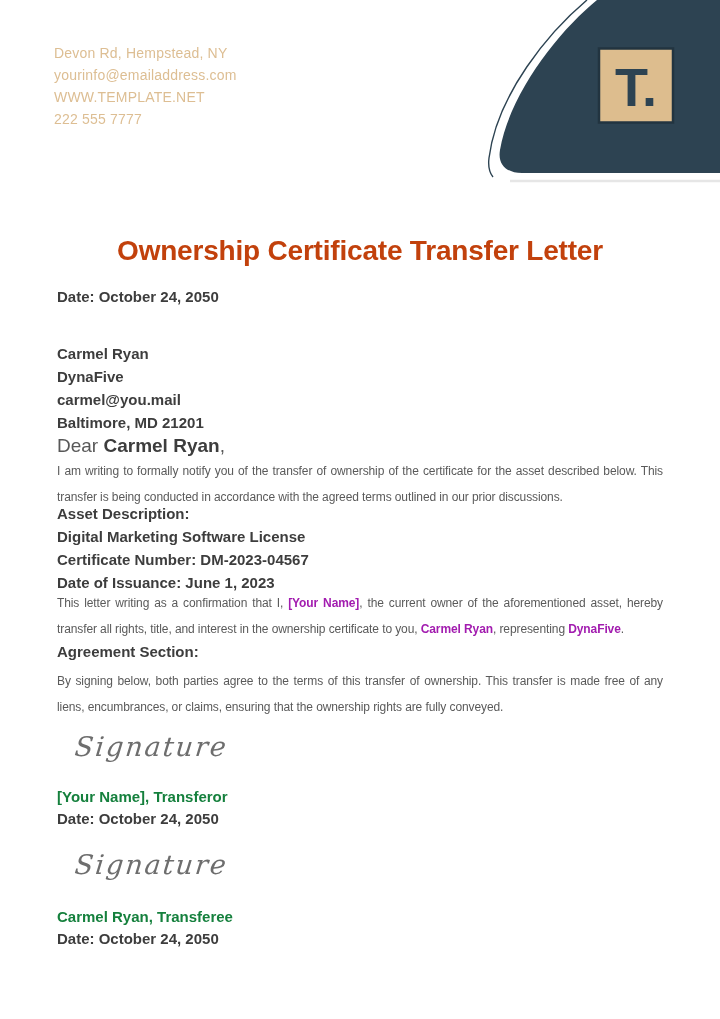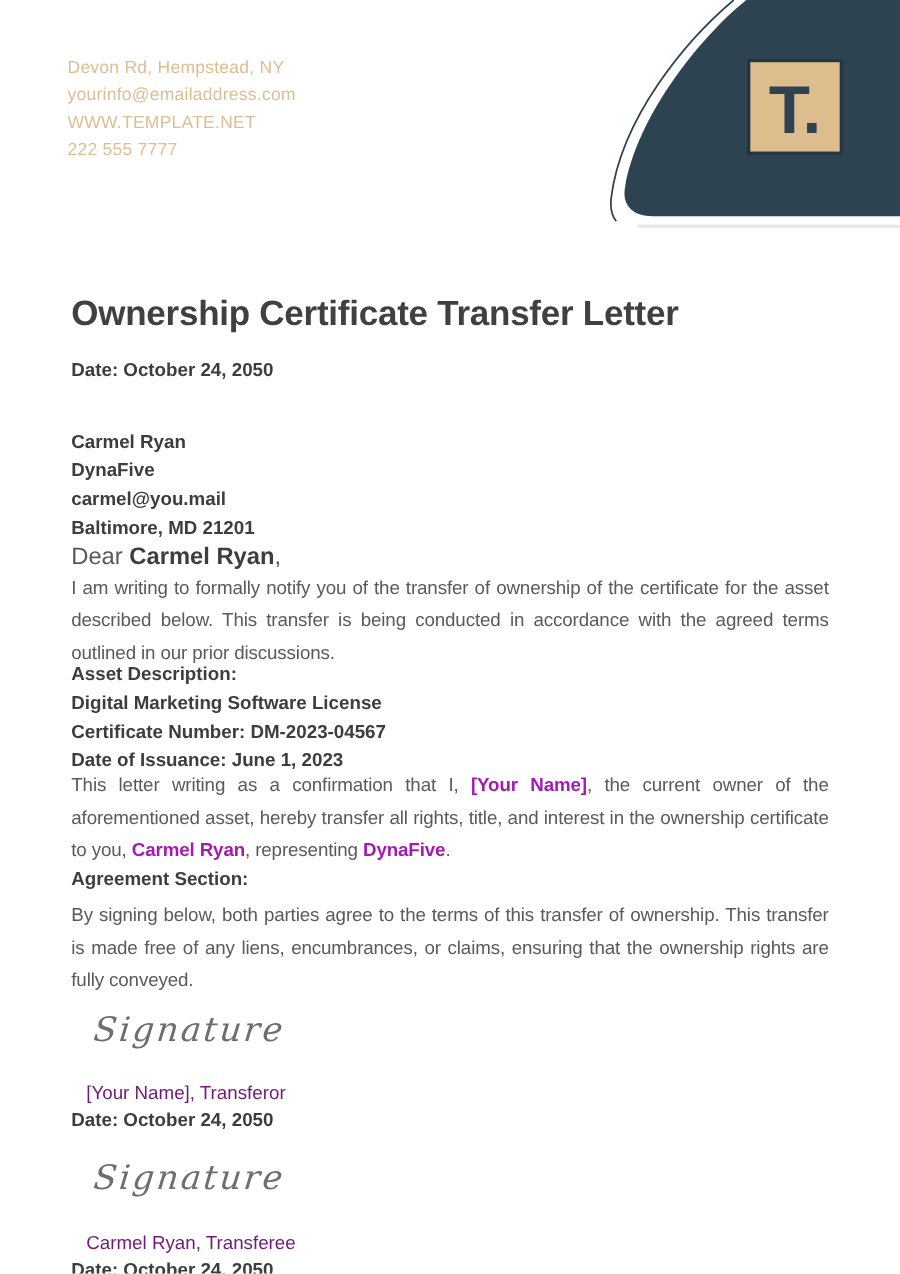"Ownership Certificate Transfer Letter" .doc-title { color: #404040 -> #c2410c; text-align: none -> center }
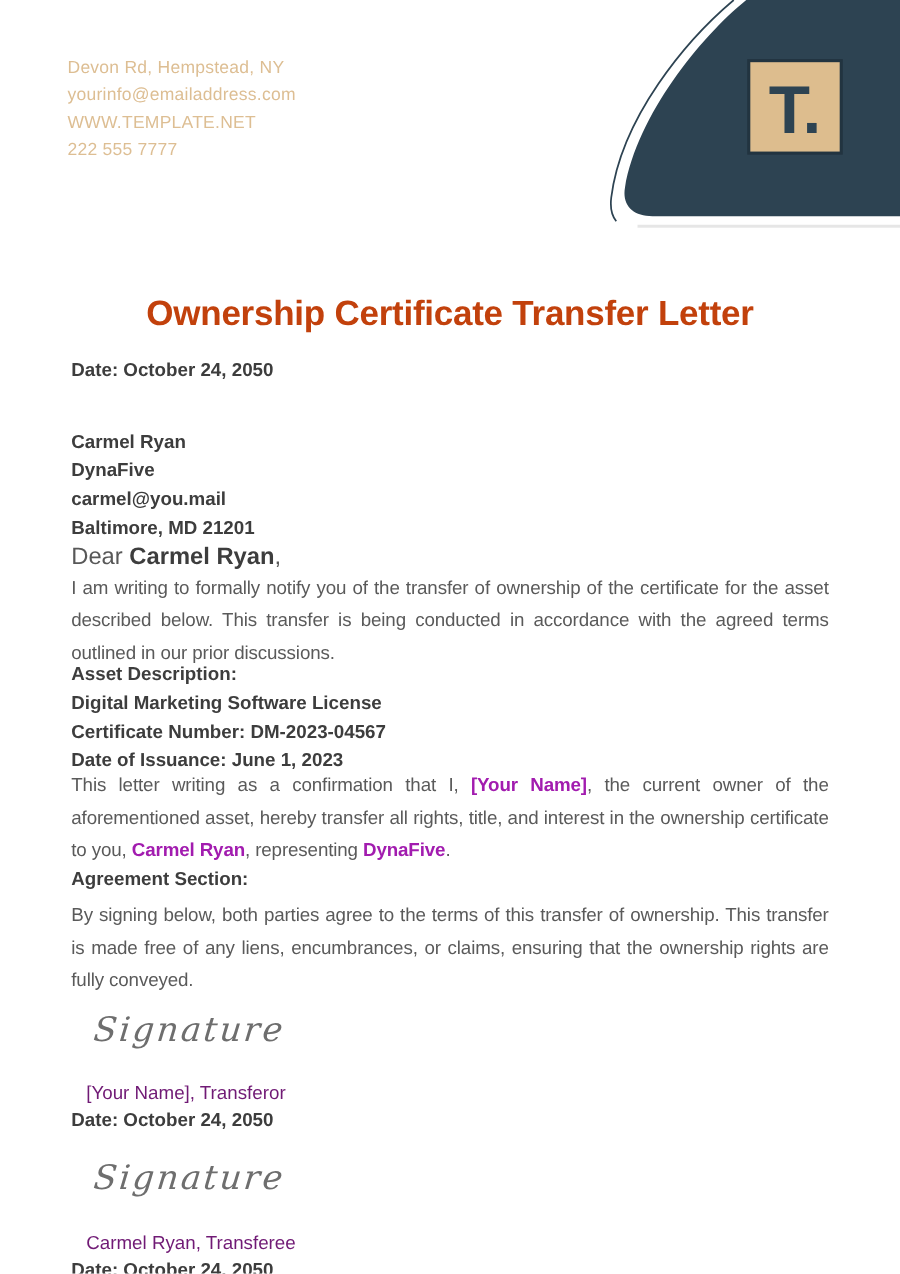"I am writing to formally" .para { font-size: 15px -> 12px }
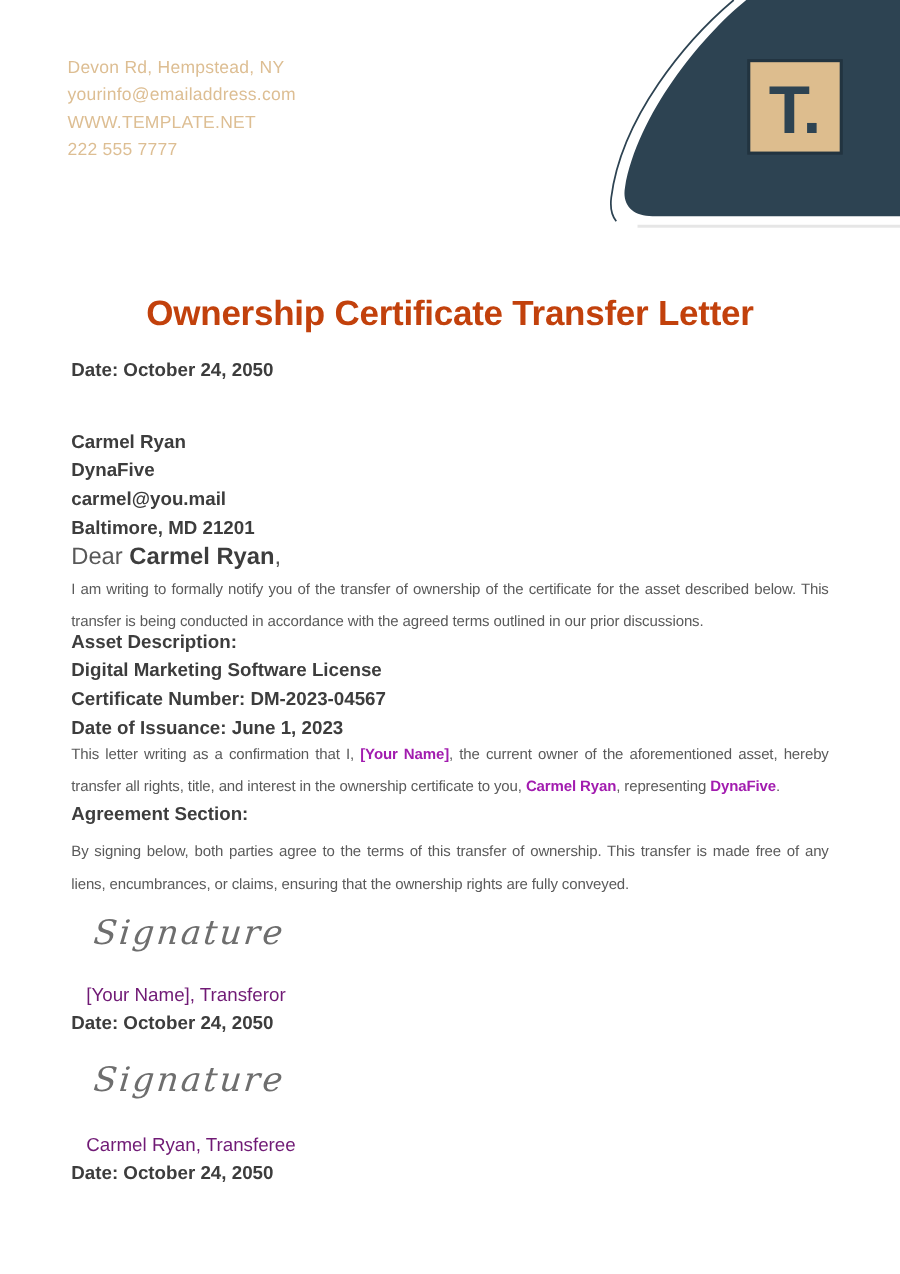"[Your Name], Transferor" .sig-name { color: #701a75 -> #15803d; font-weight: 400 -> 700; margin-left: 12px -> none }
